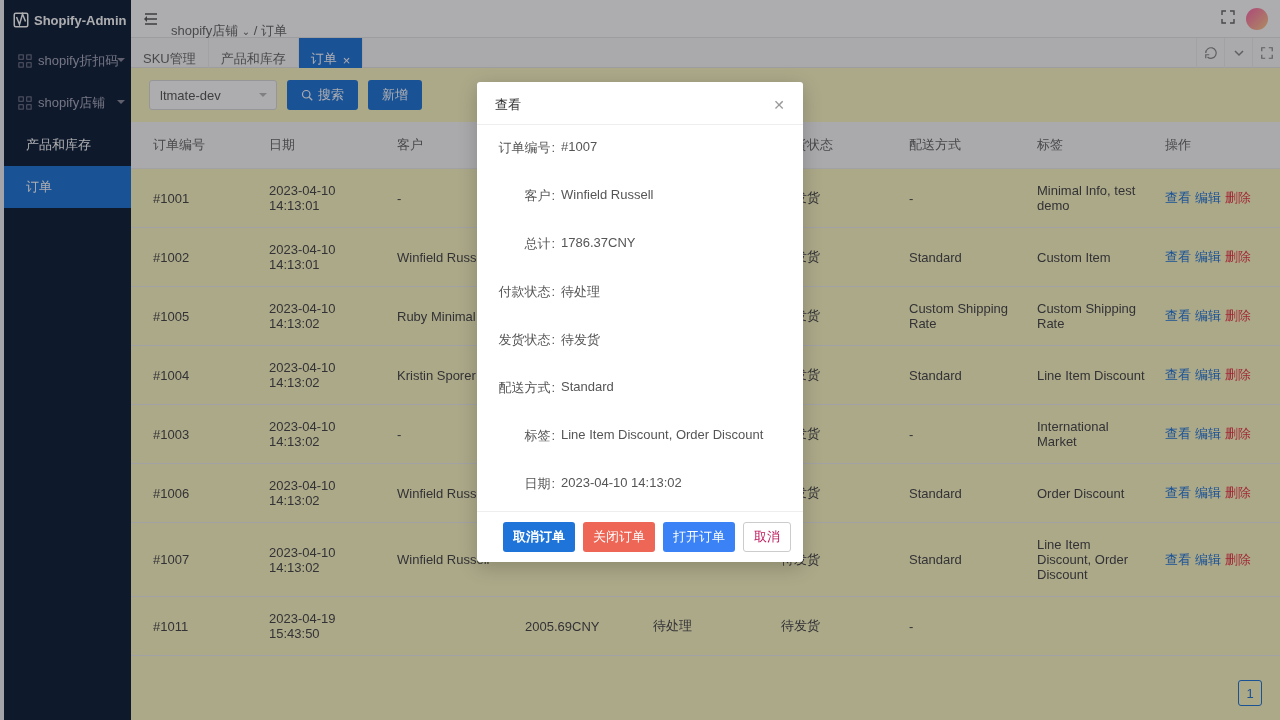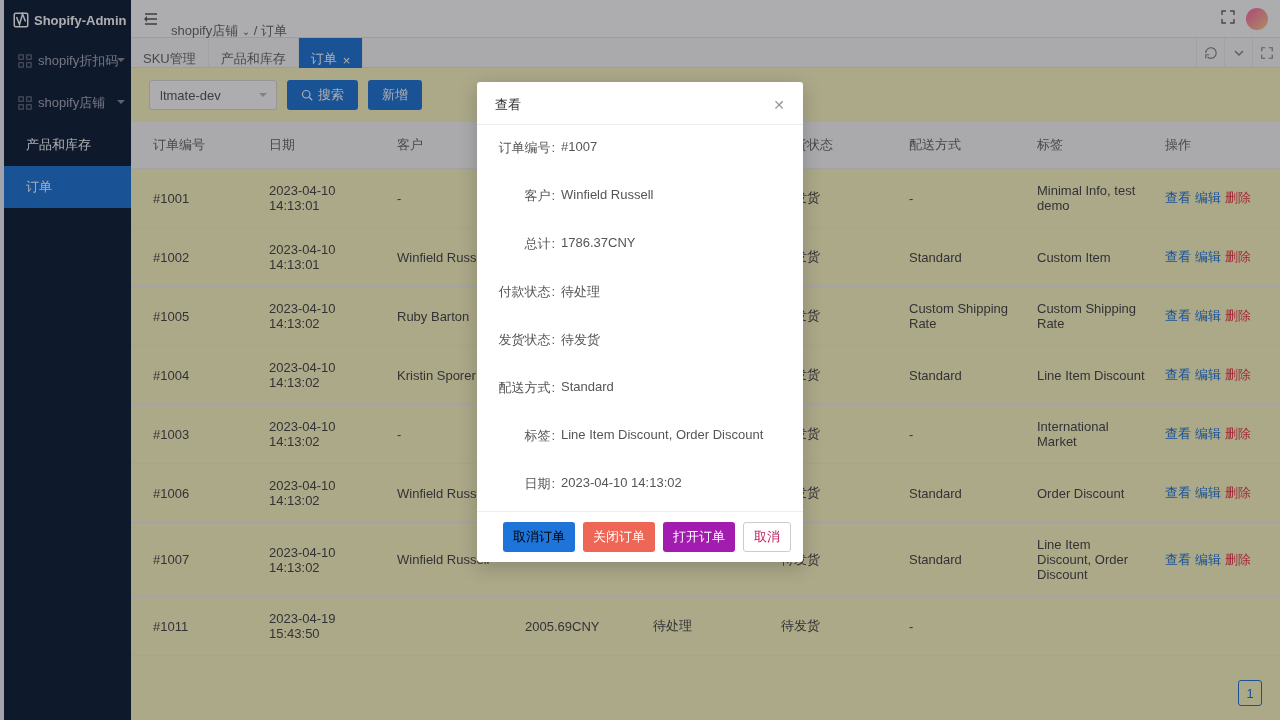"Ruby Barton" td.blur { text: Barton -> Minimal }
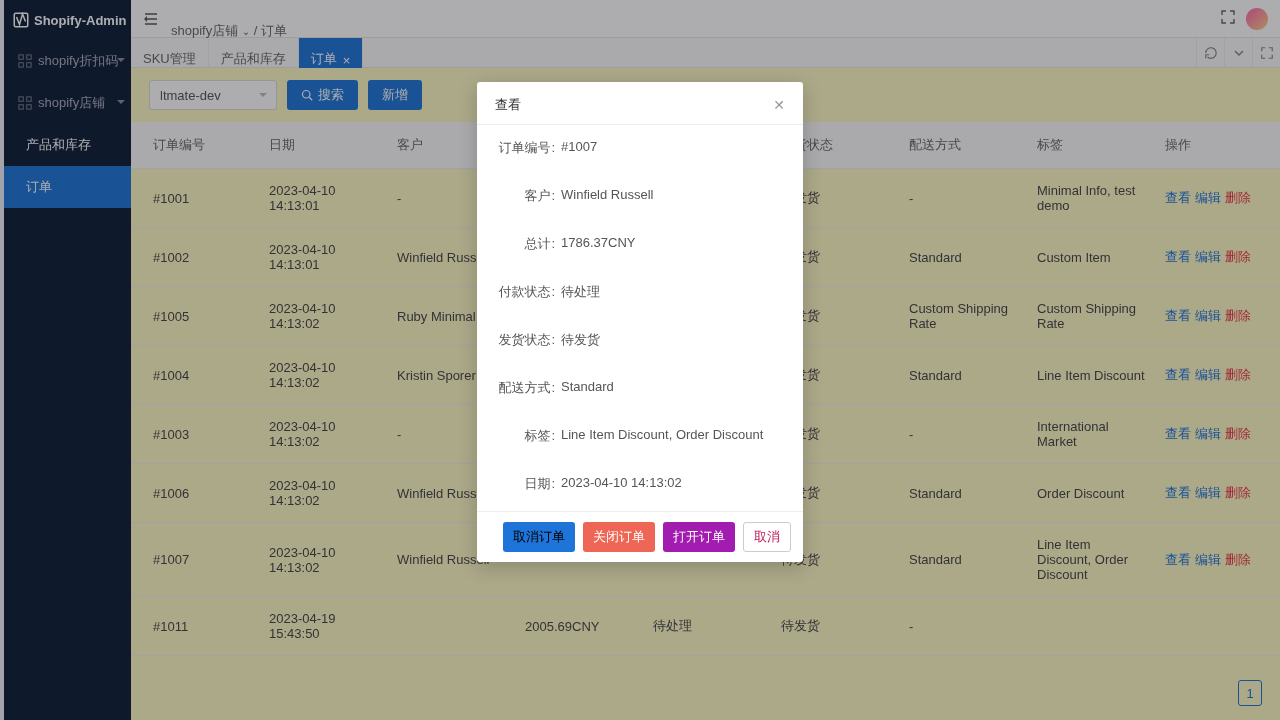"取消订单" .btn-primary { color: #000000 -> #ffffff; font-weight: none -> bold }
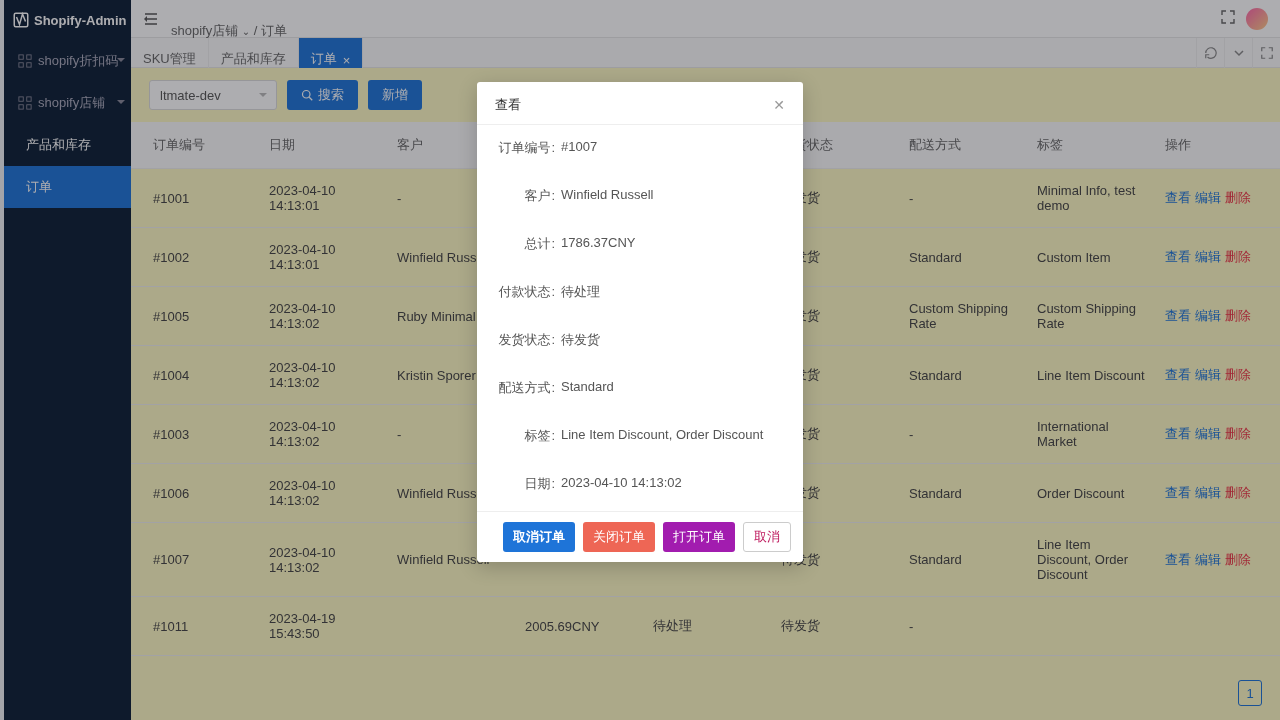"打开订单" .btn-success { background: #a21caf -> #3b82f6 }
